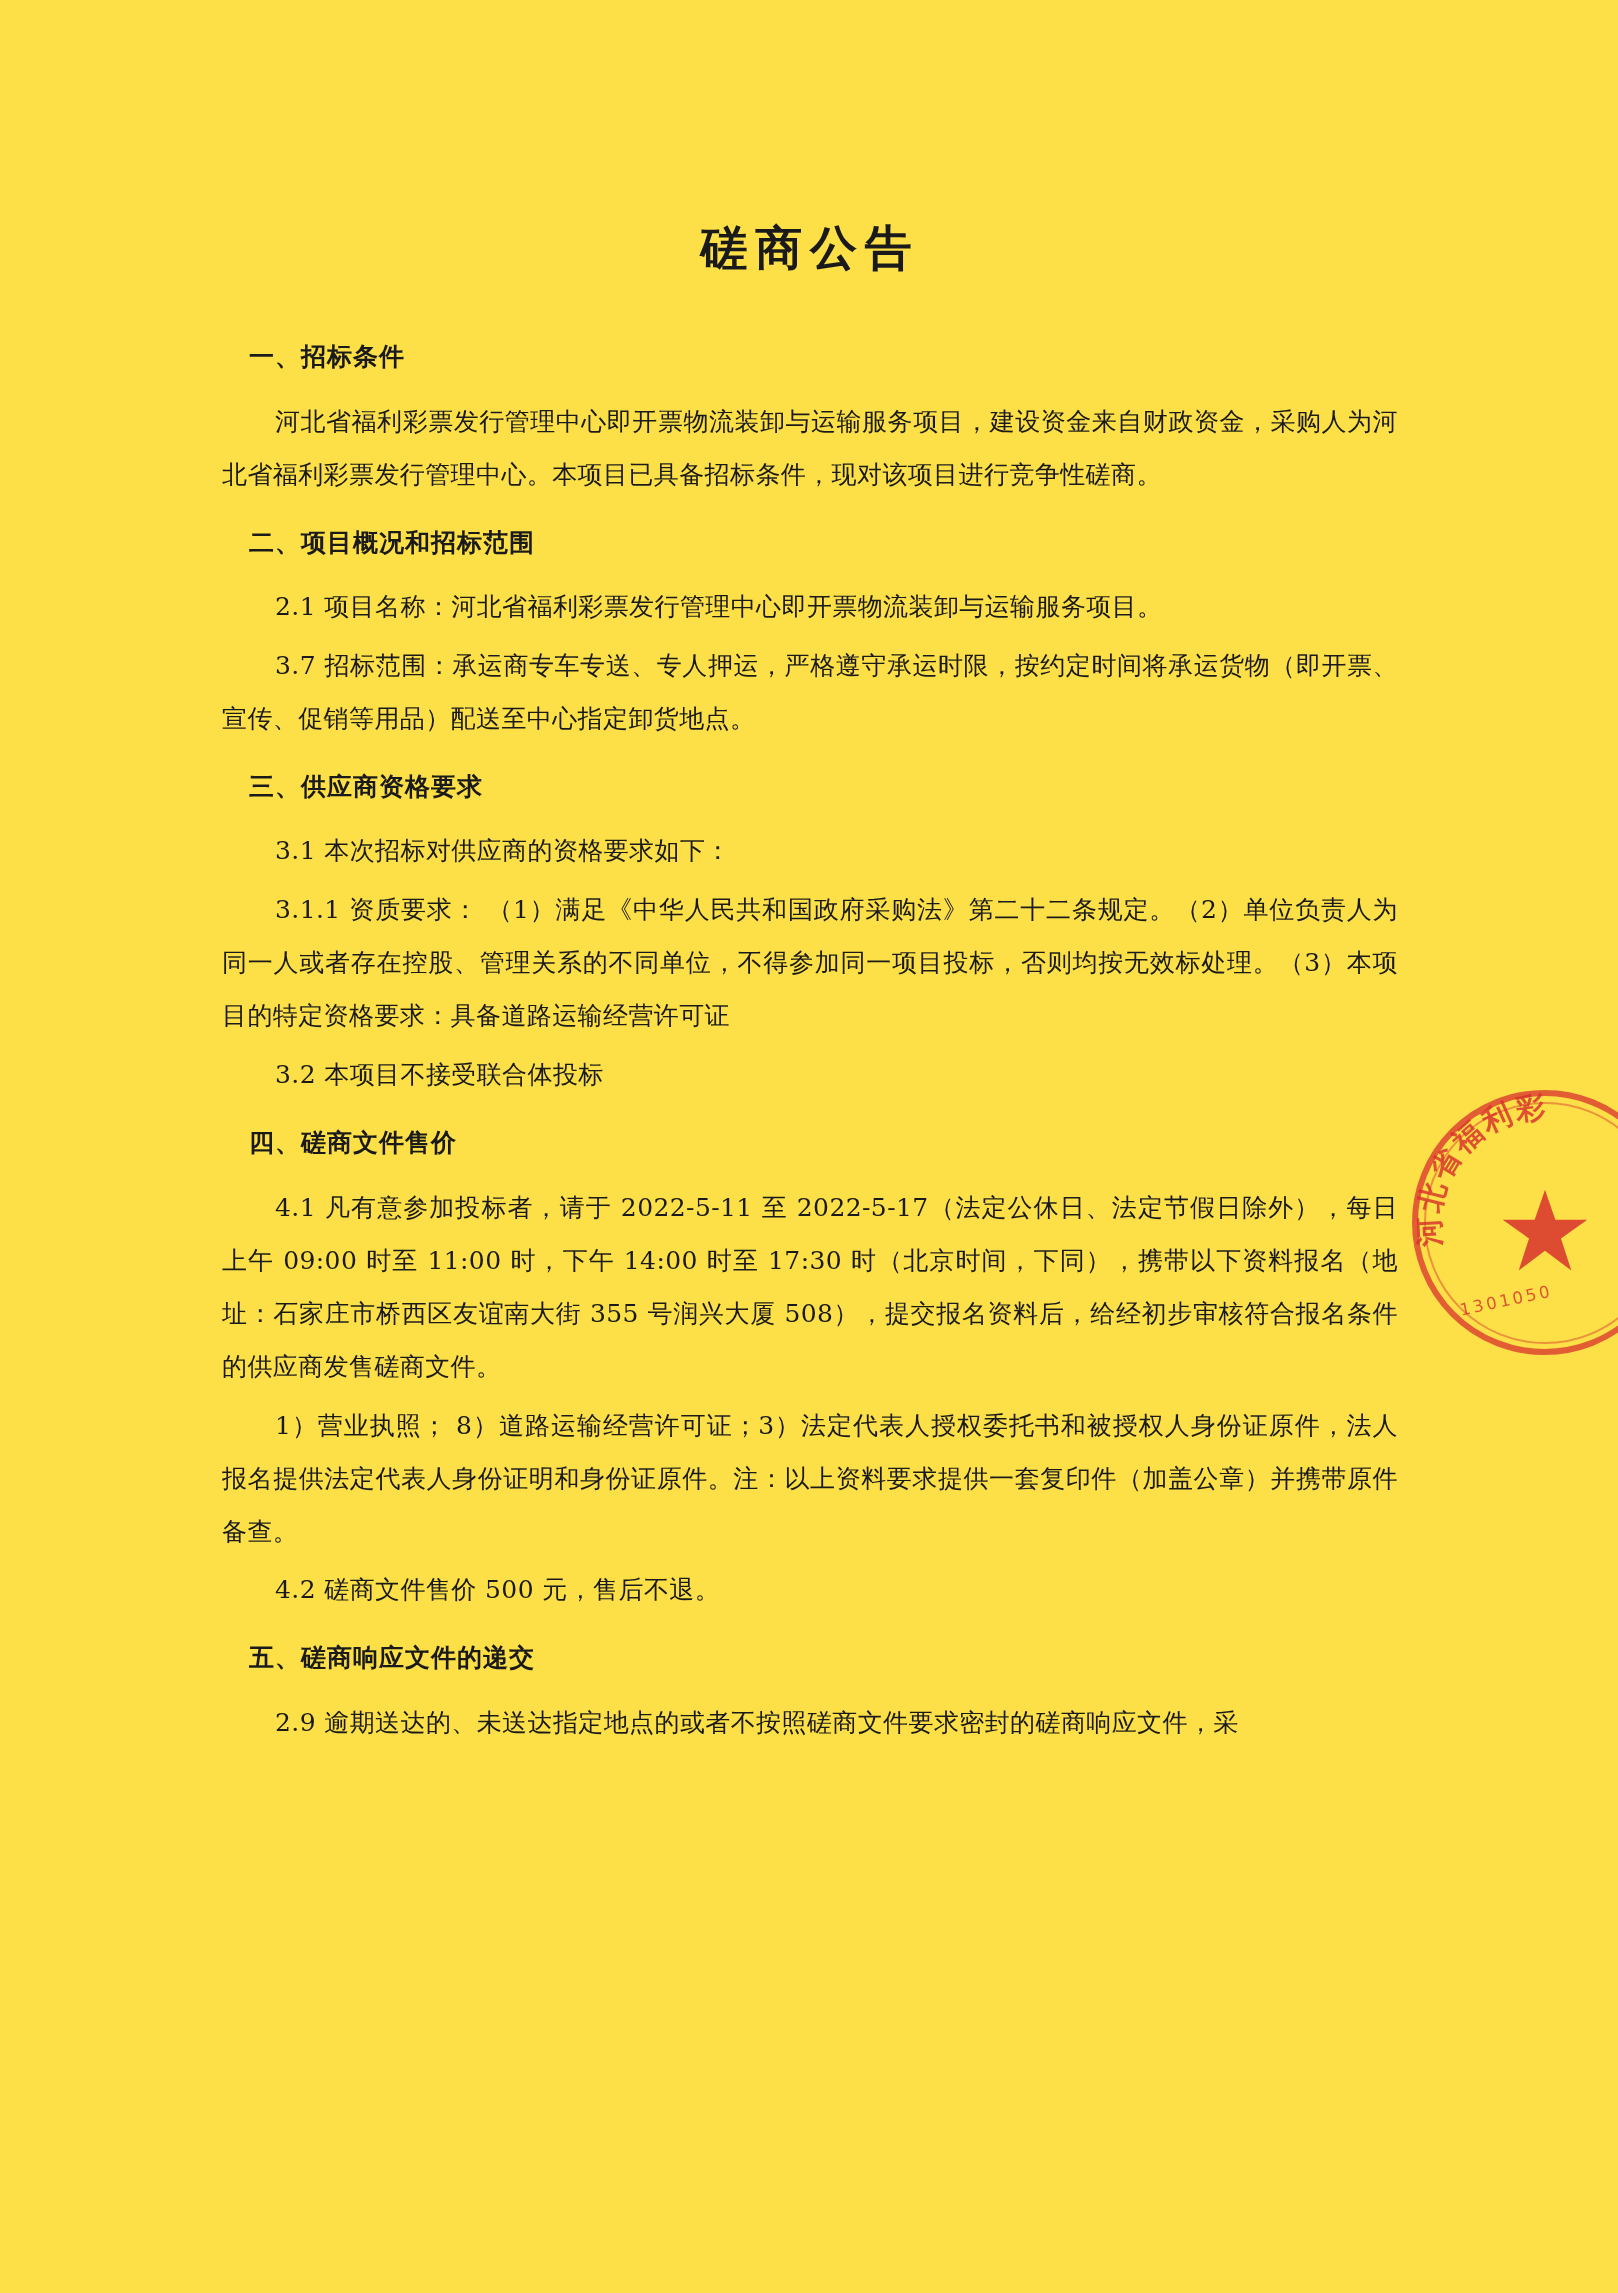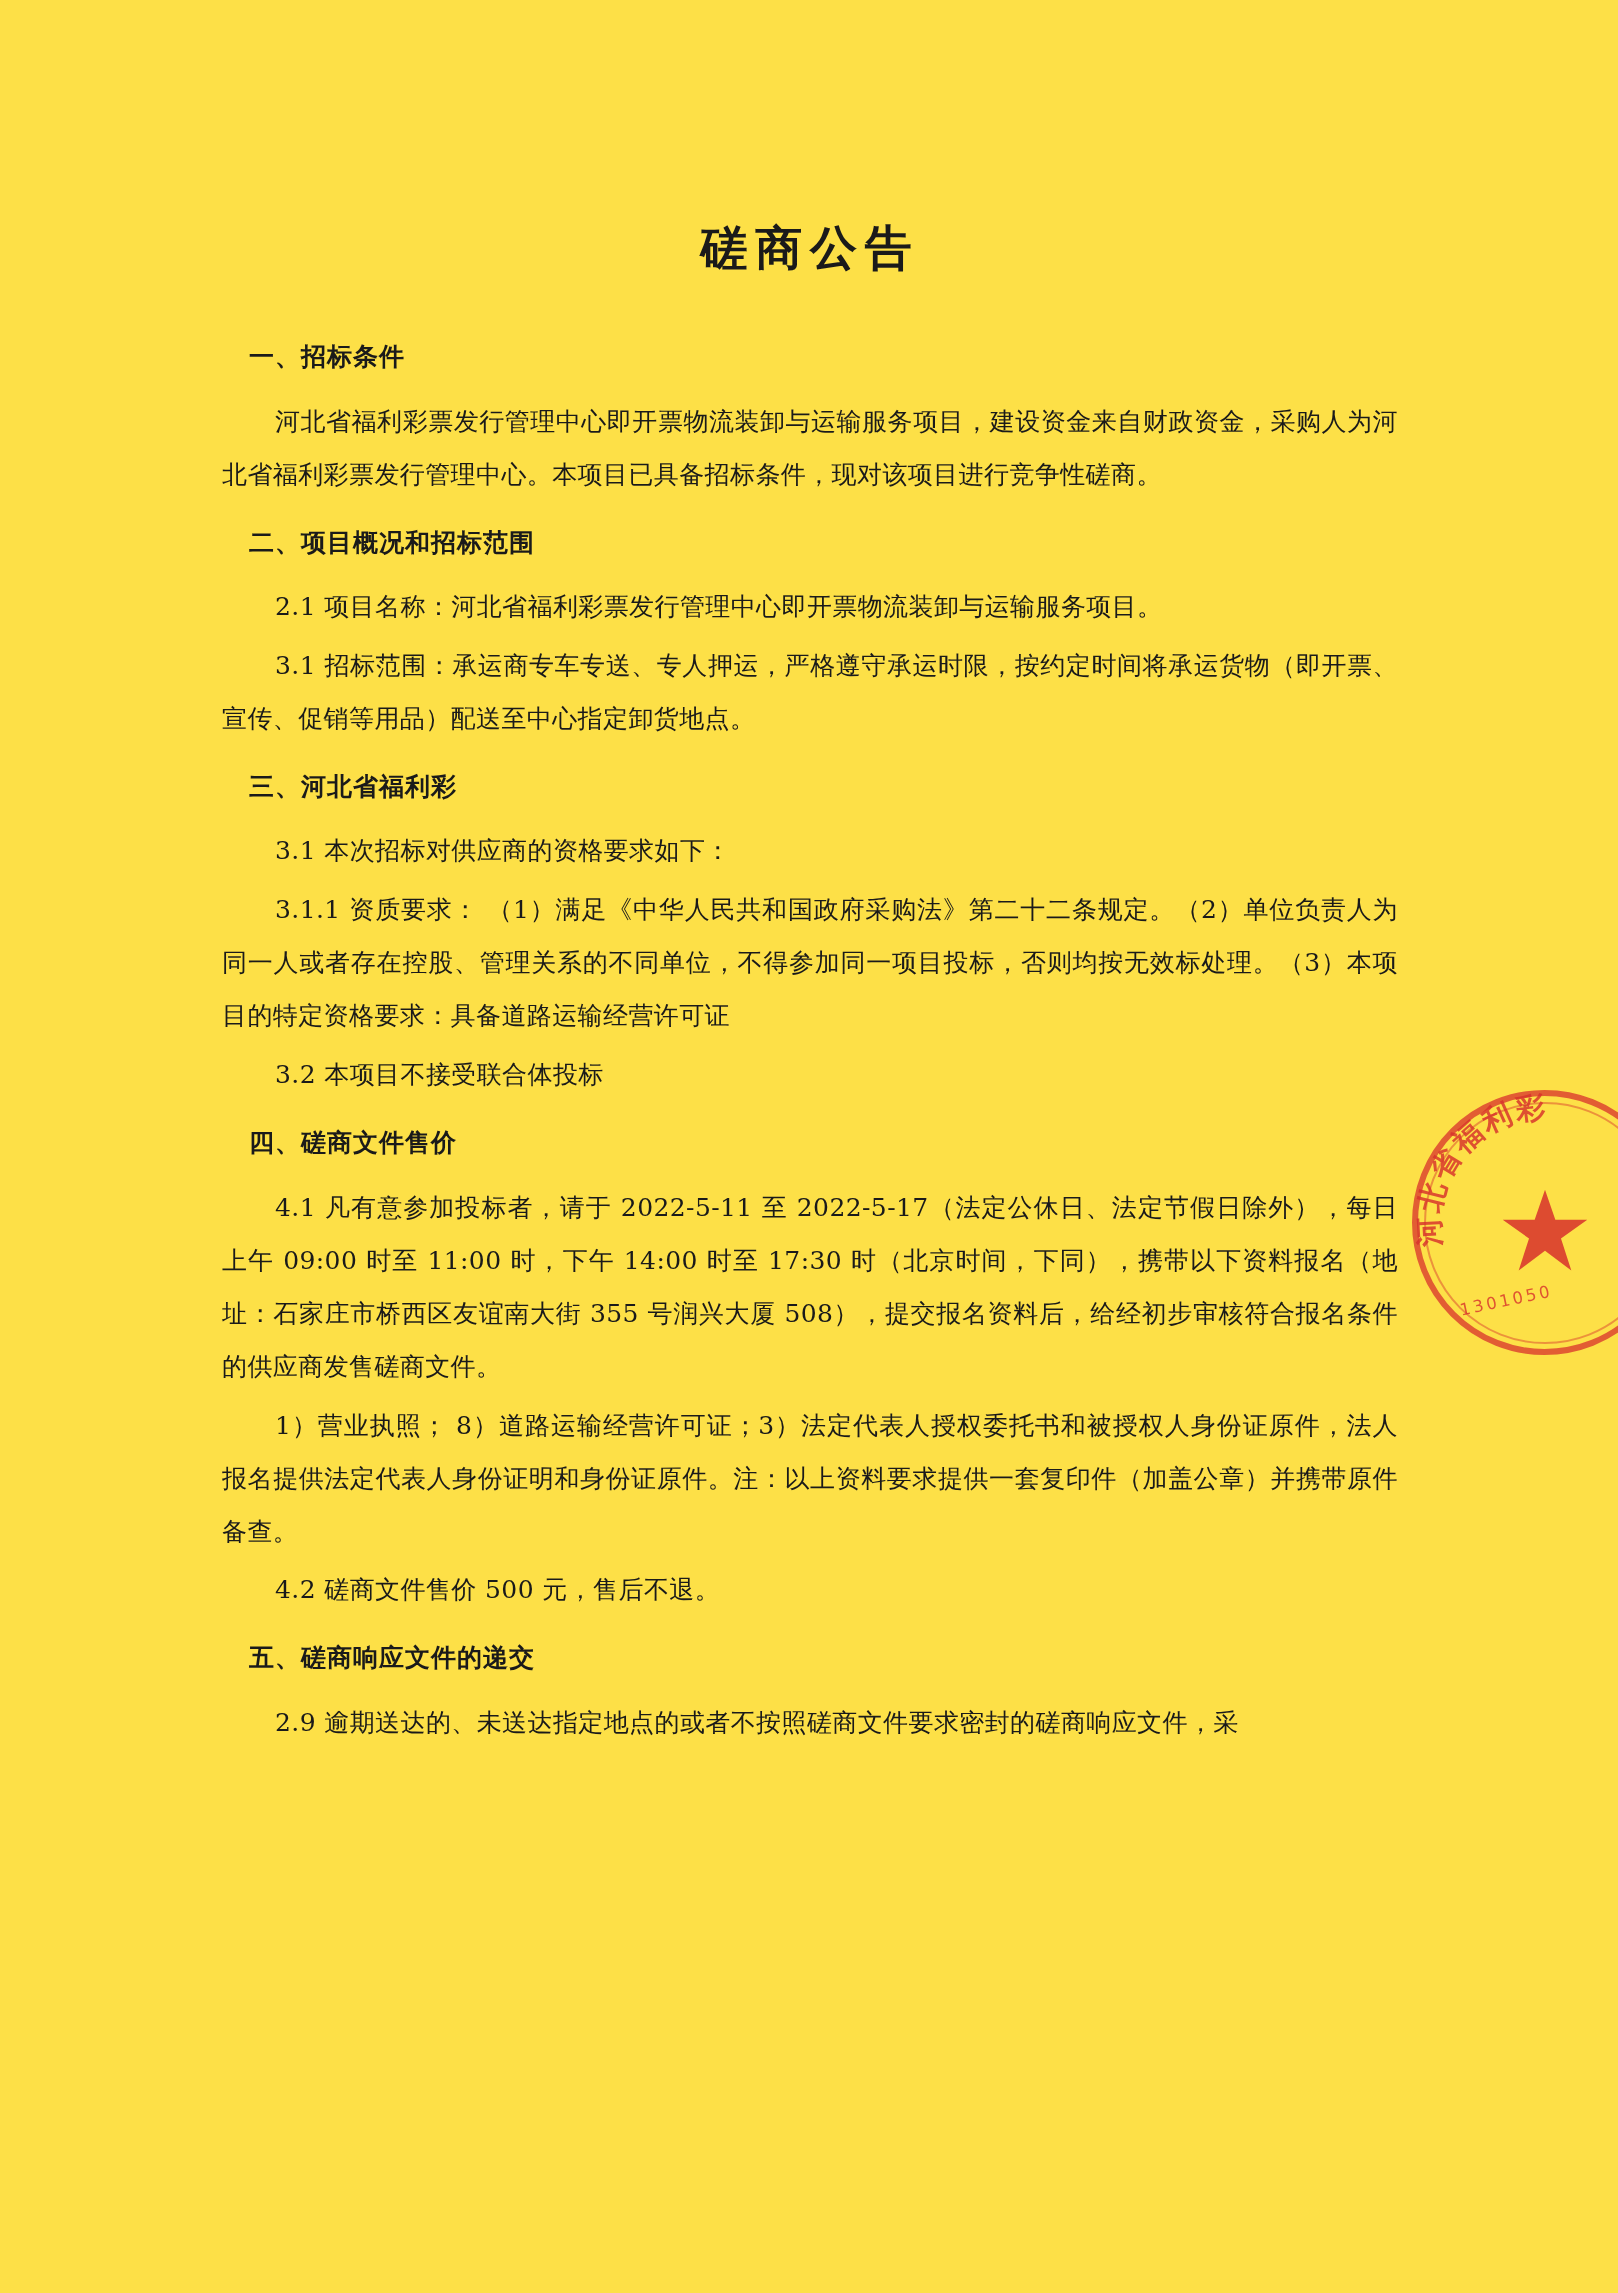"3.1" p.para { text: 3.1 -> 3.7 }
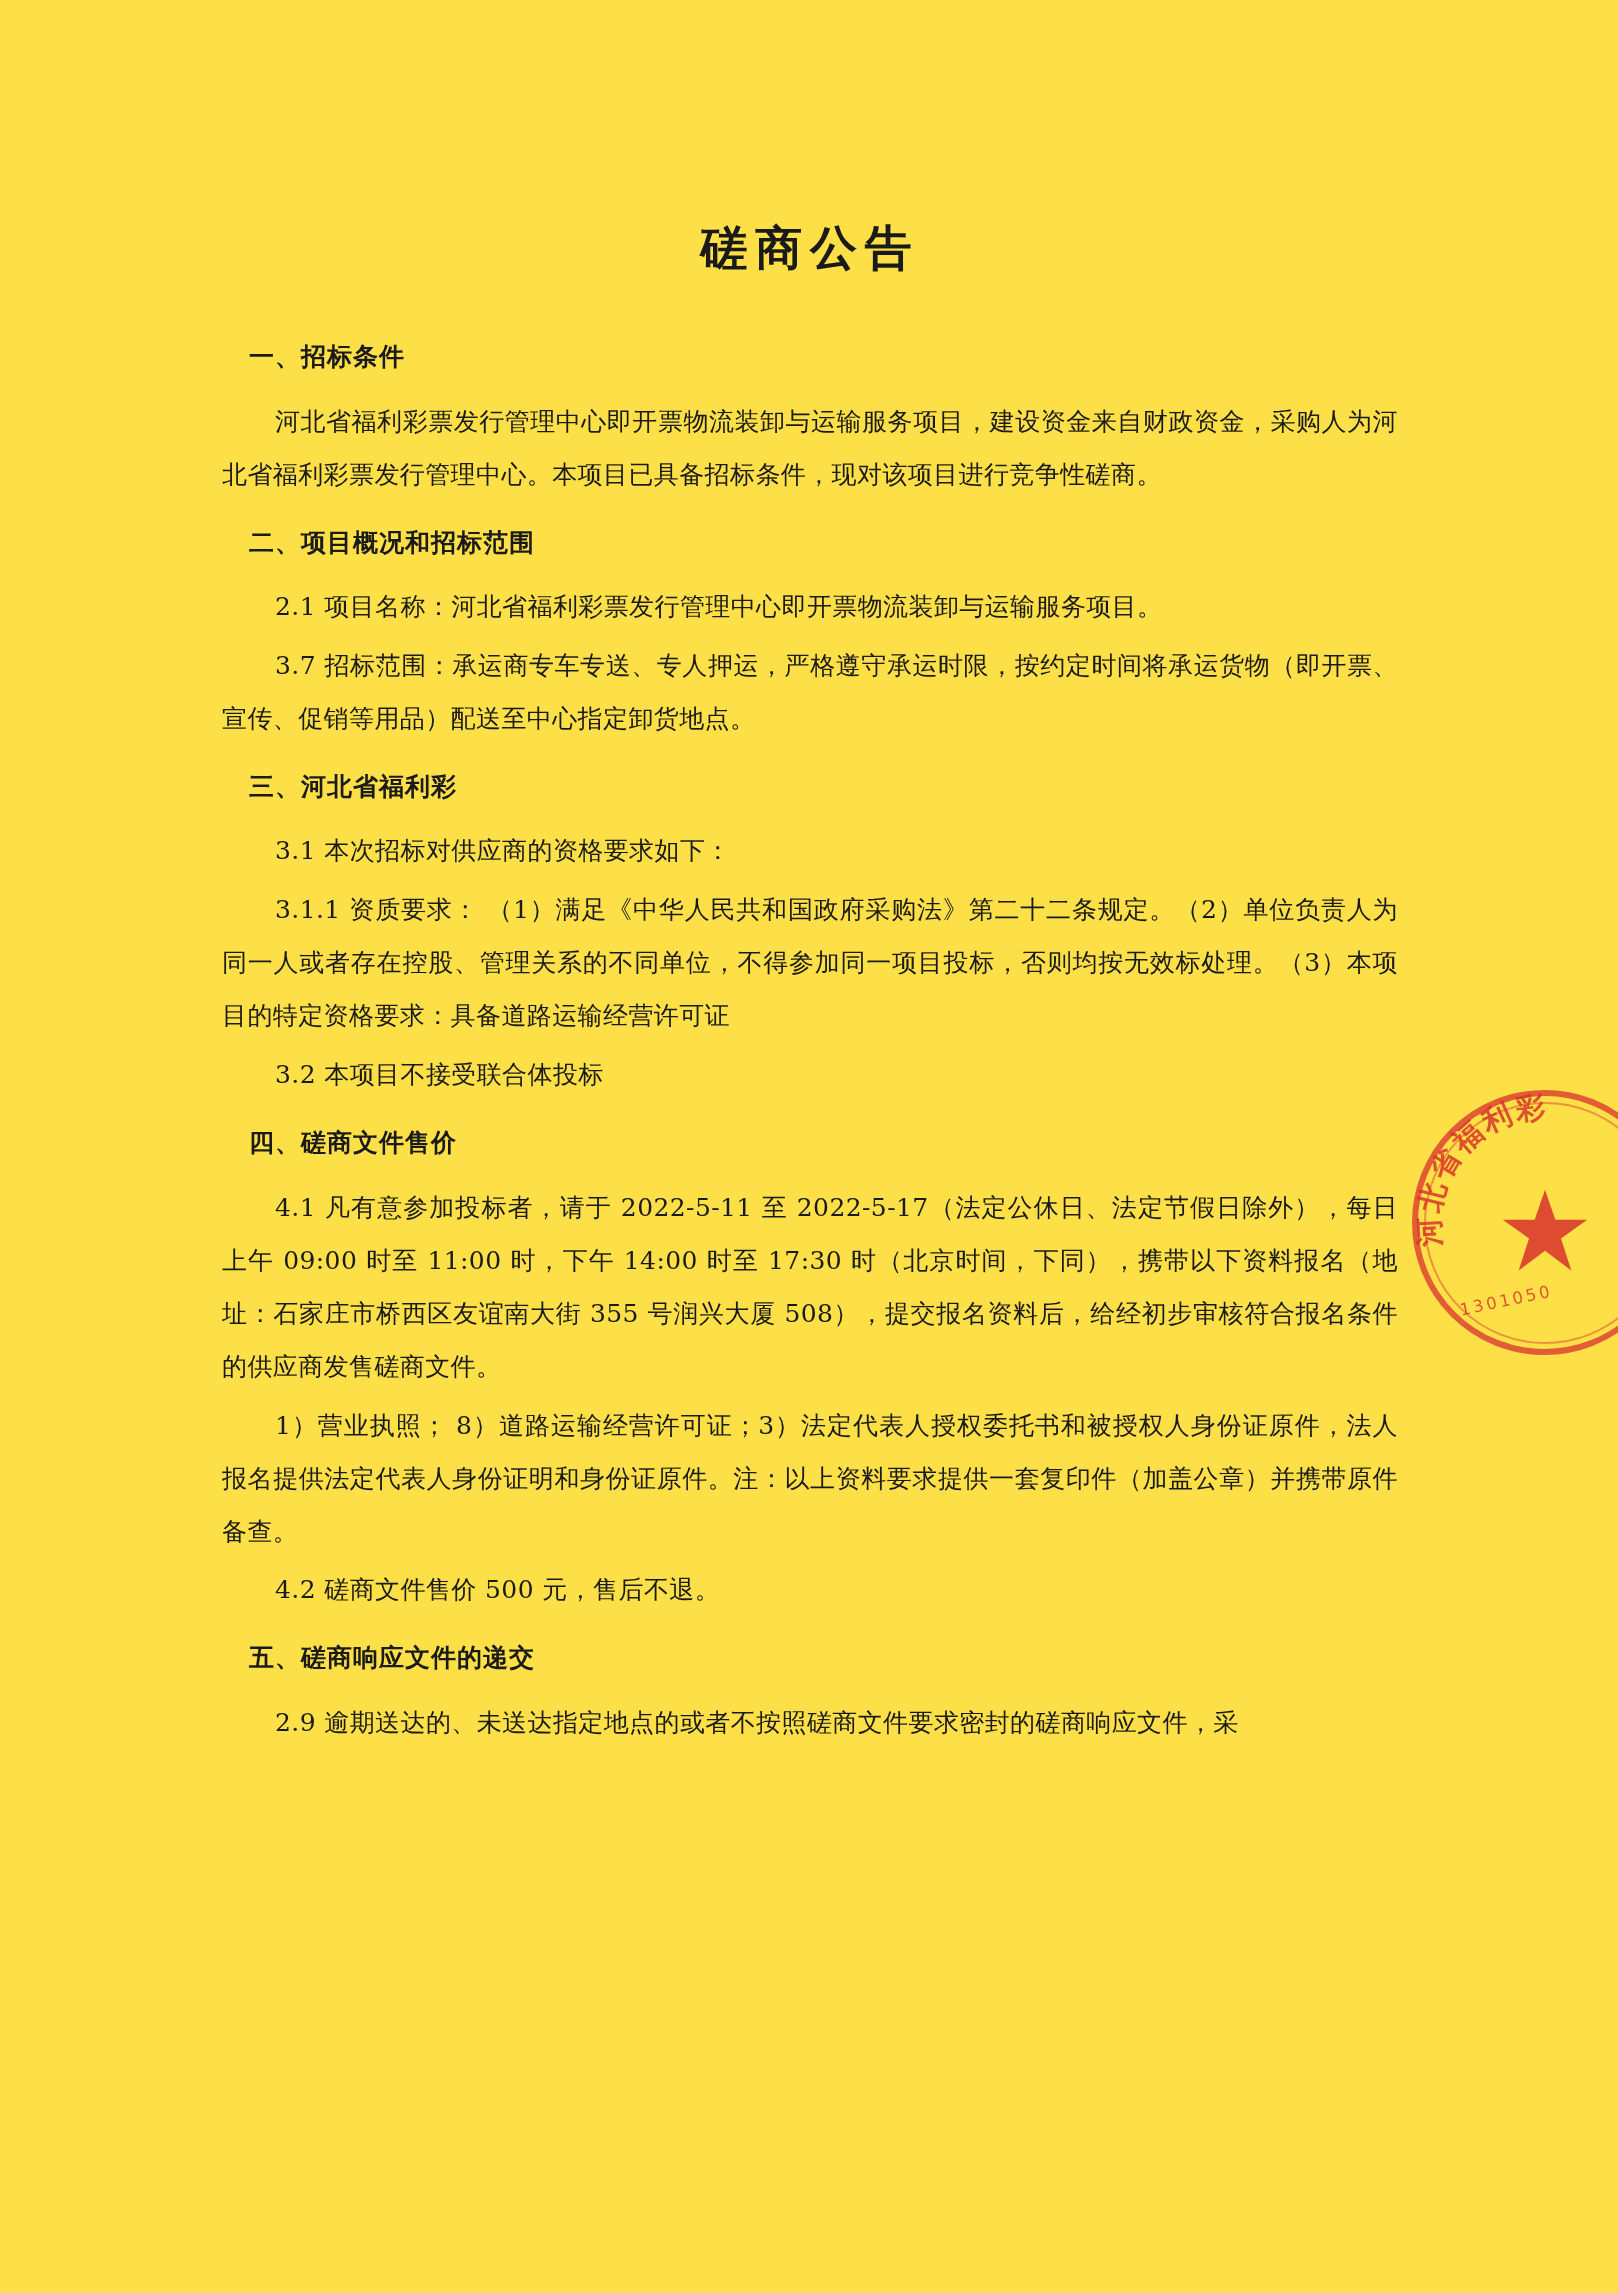"三、河北省福利彩" div.section-head { text: 河北省福利彩 -> 供应商资格要求 }
